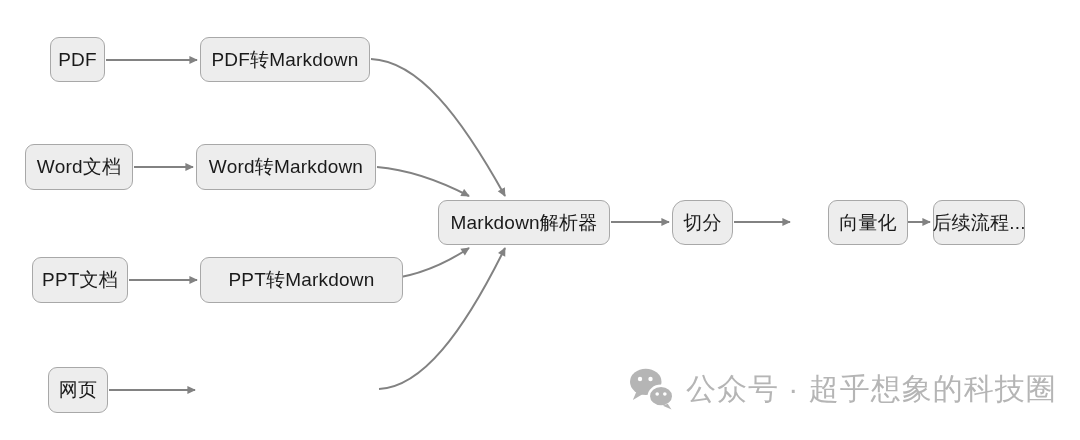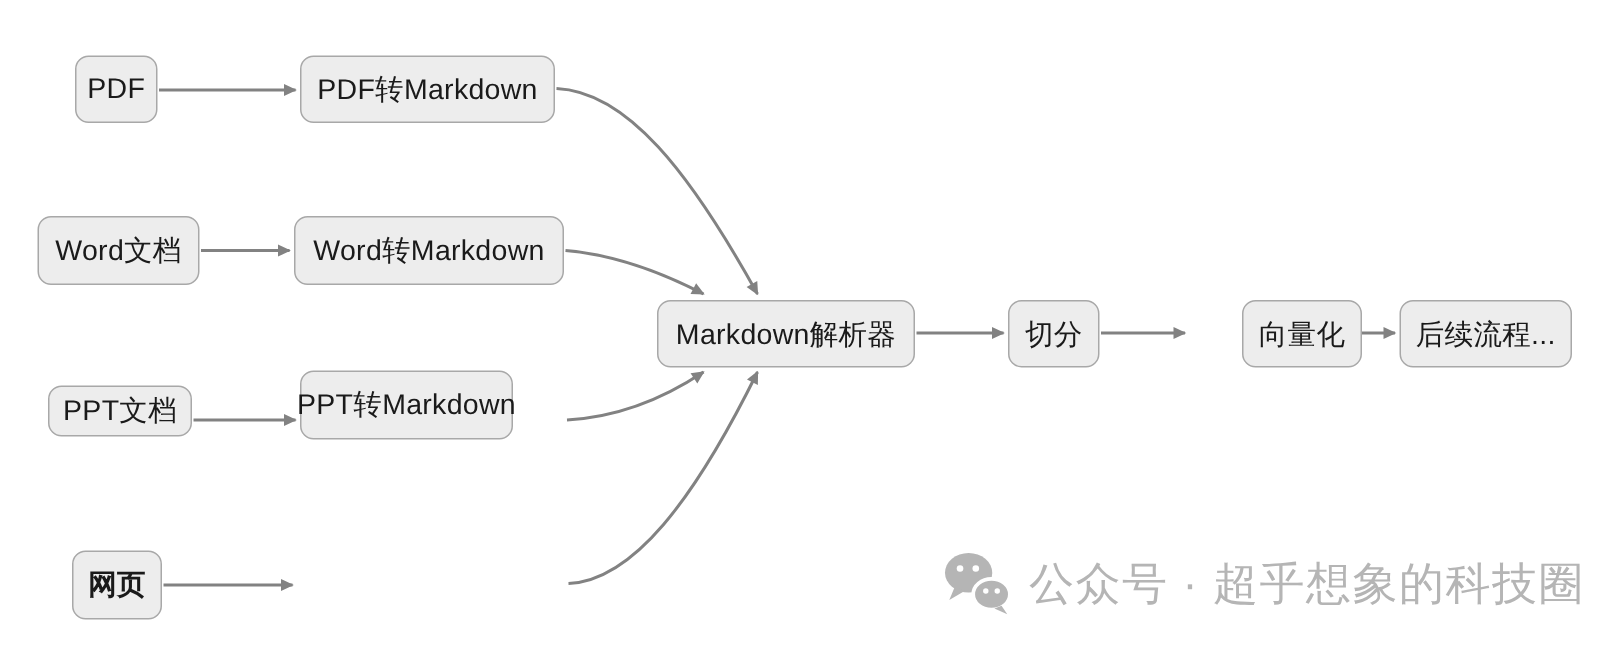"切分" .n-split { border-radius: none -> 13px }
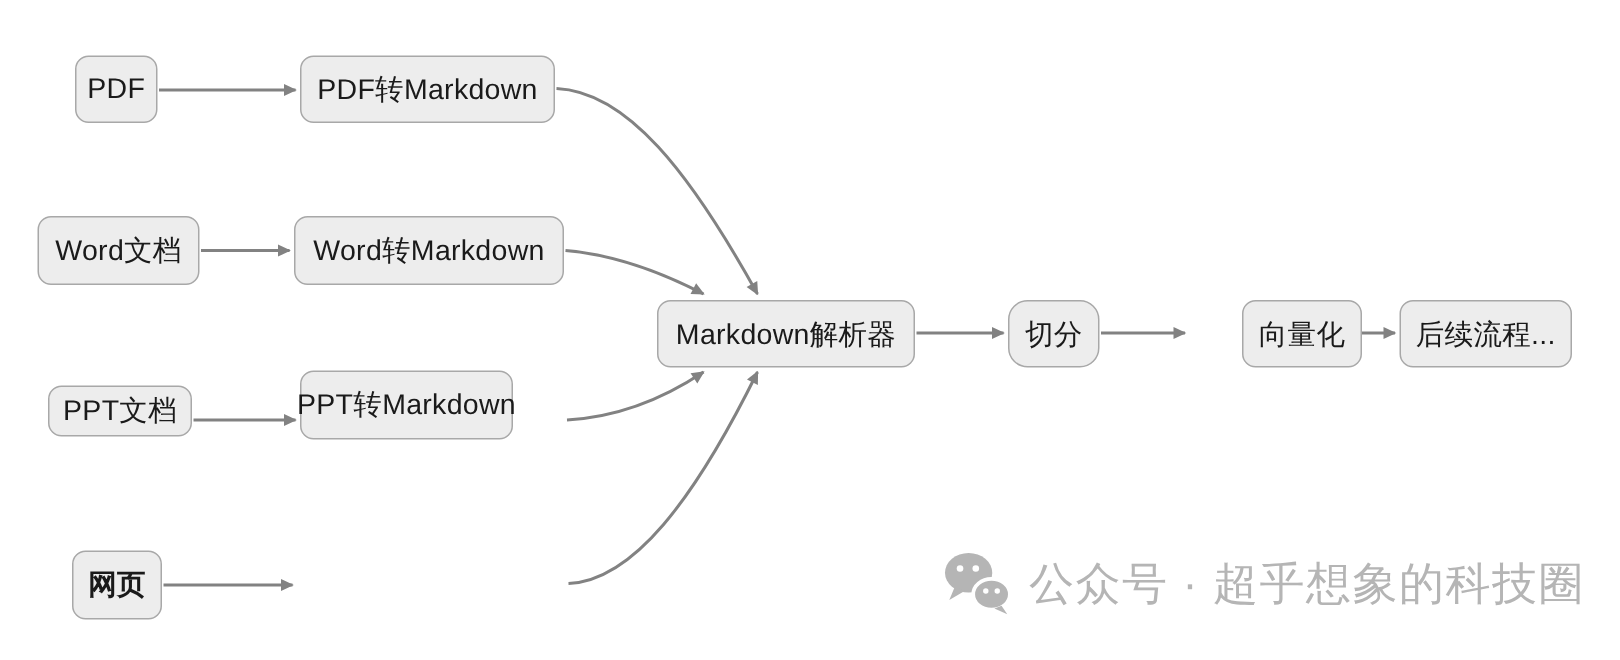"后续流程..." .n-next { width: 115px -> 92px }
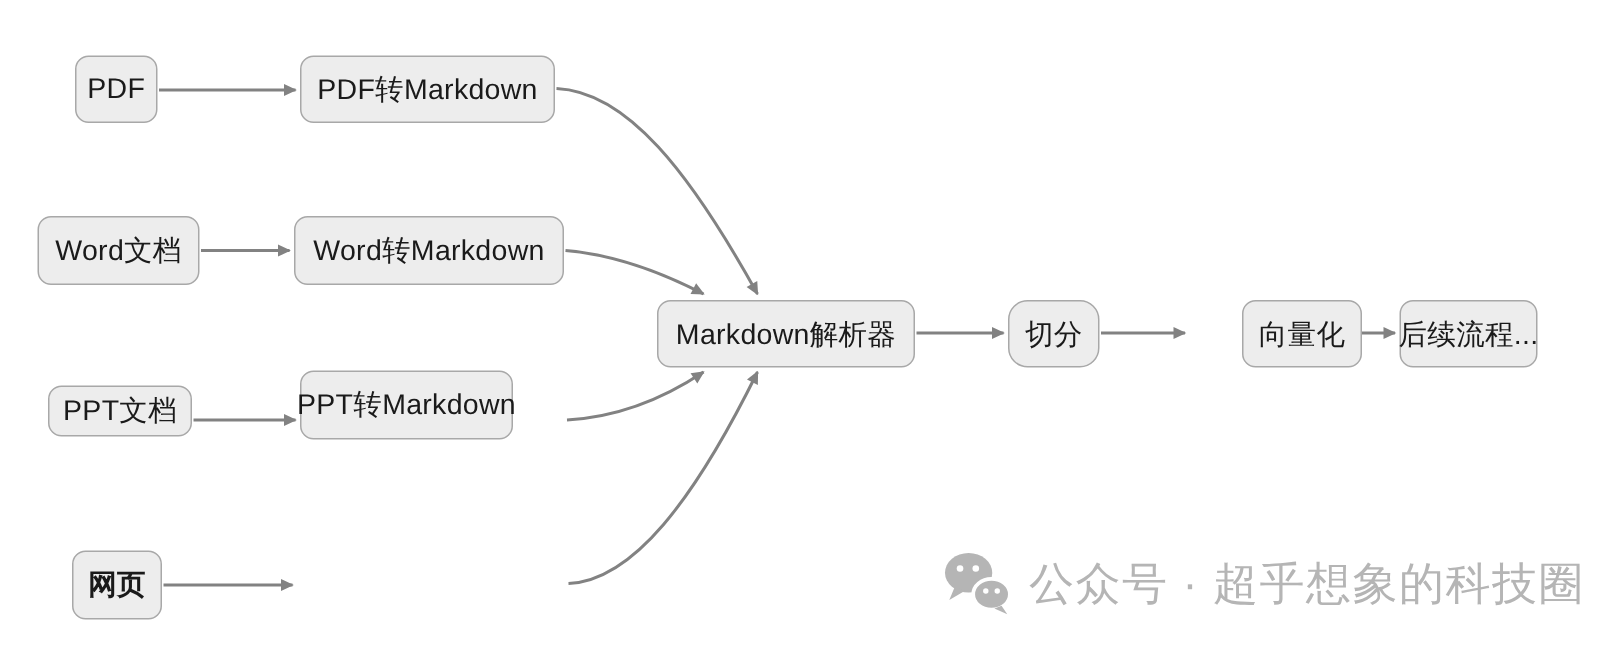"PPT文档" .n-ppt { height: 34px -> 46px }
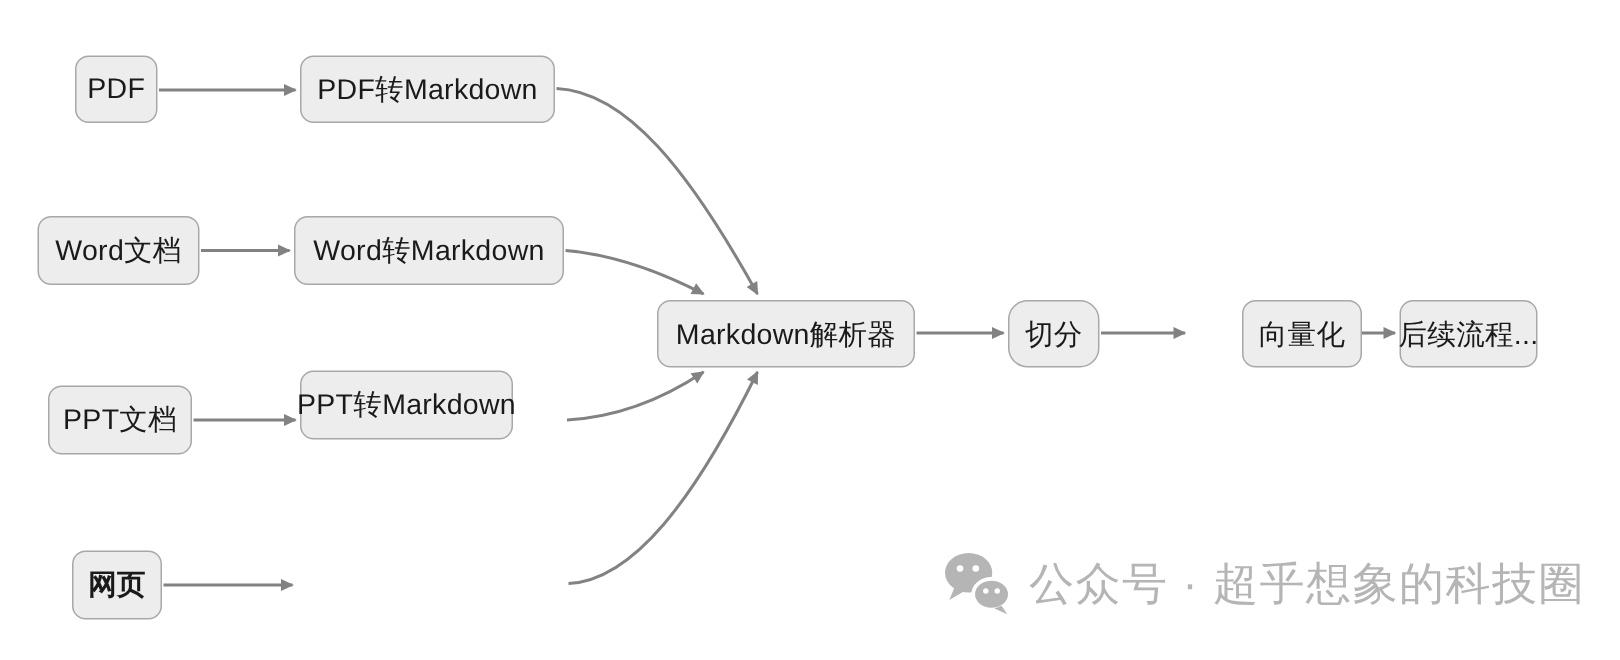"PPT转Markdown" .n-ppt2md { top: 247px -> 257px; width: 142px -> 203px }
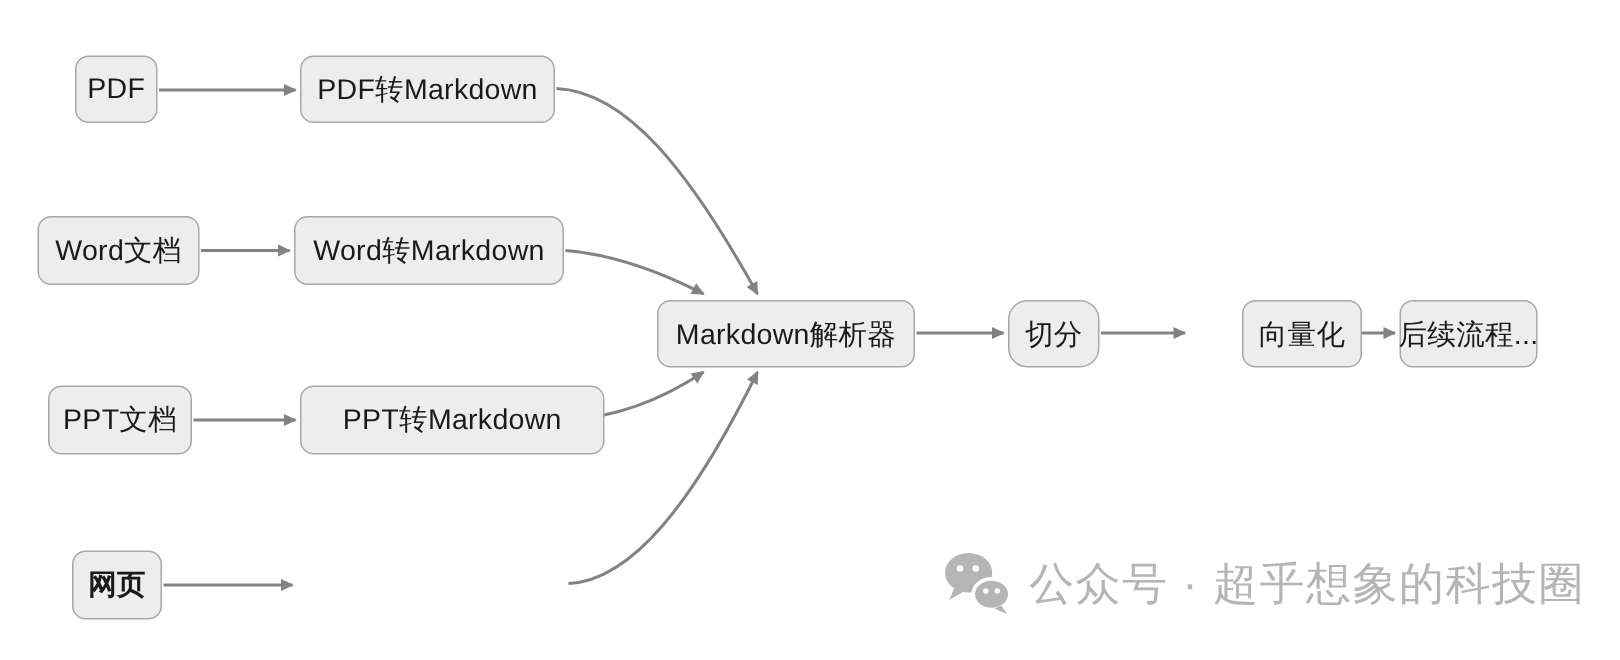"网页" .n-web { font-weight: bold -> none }
